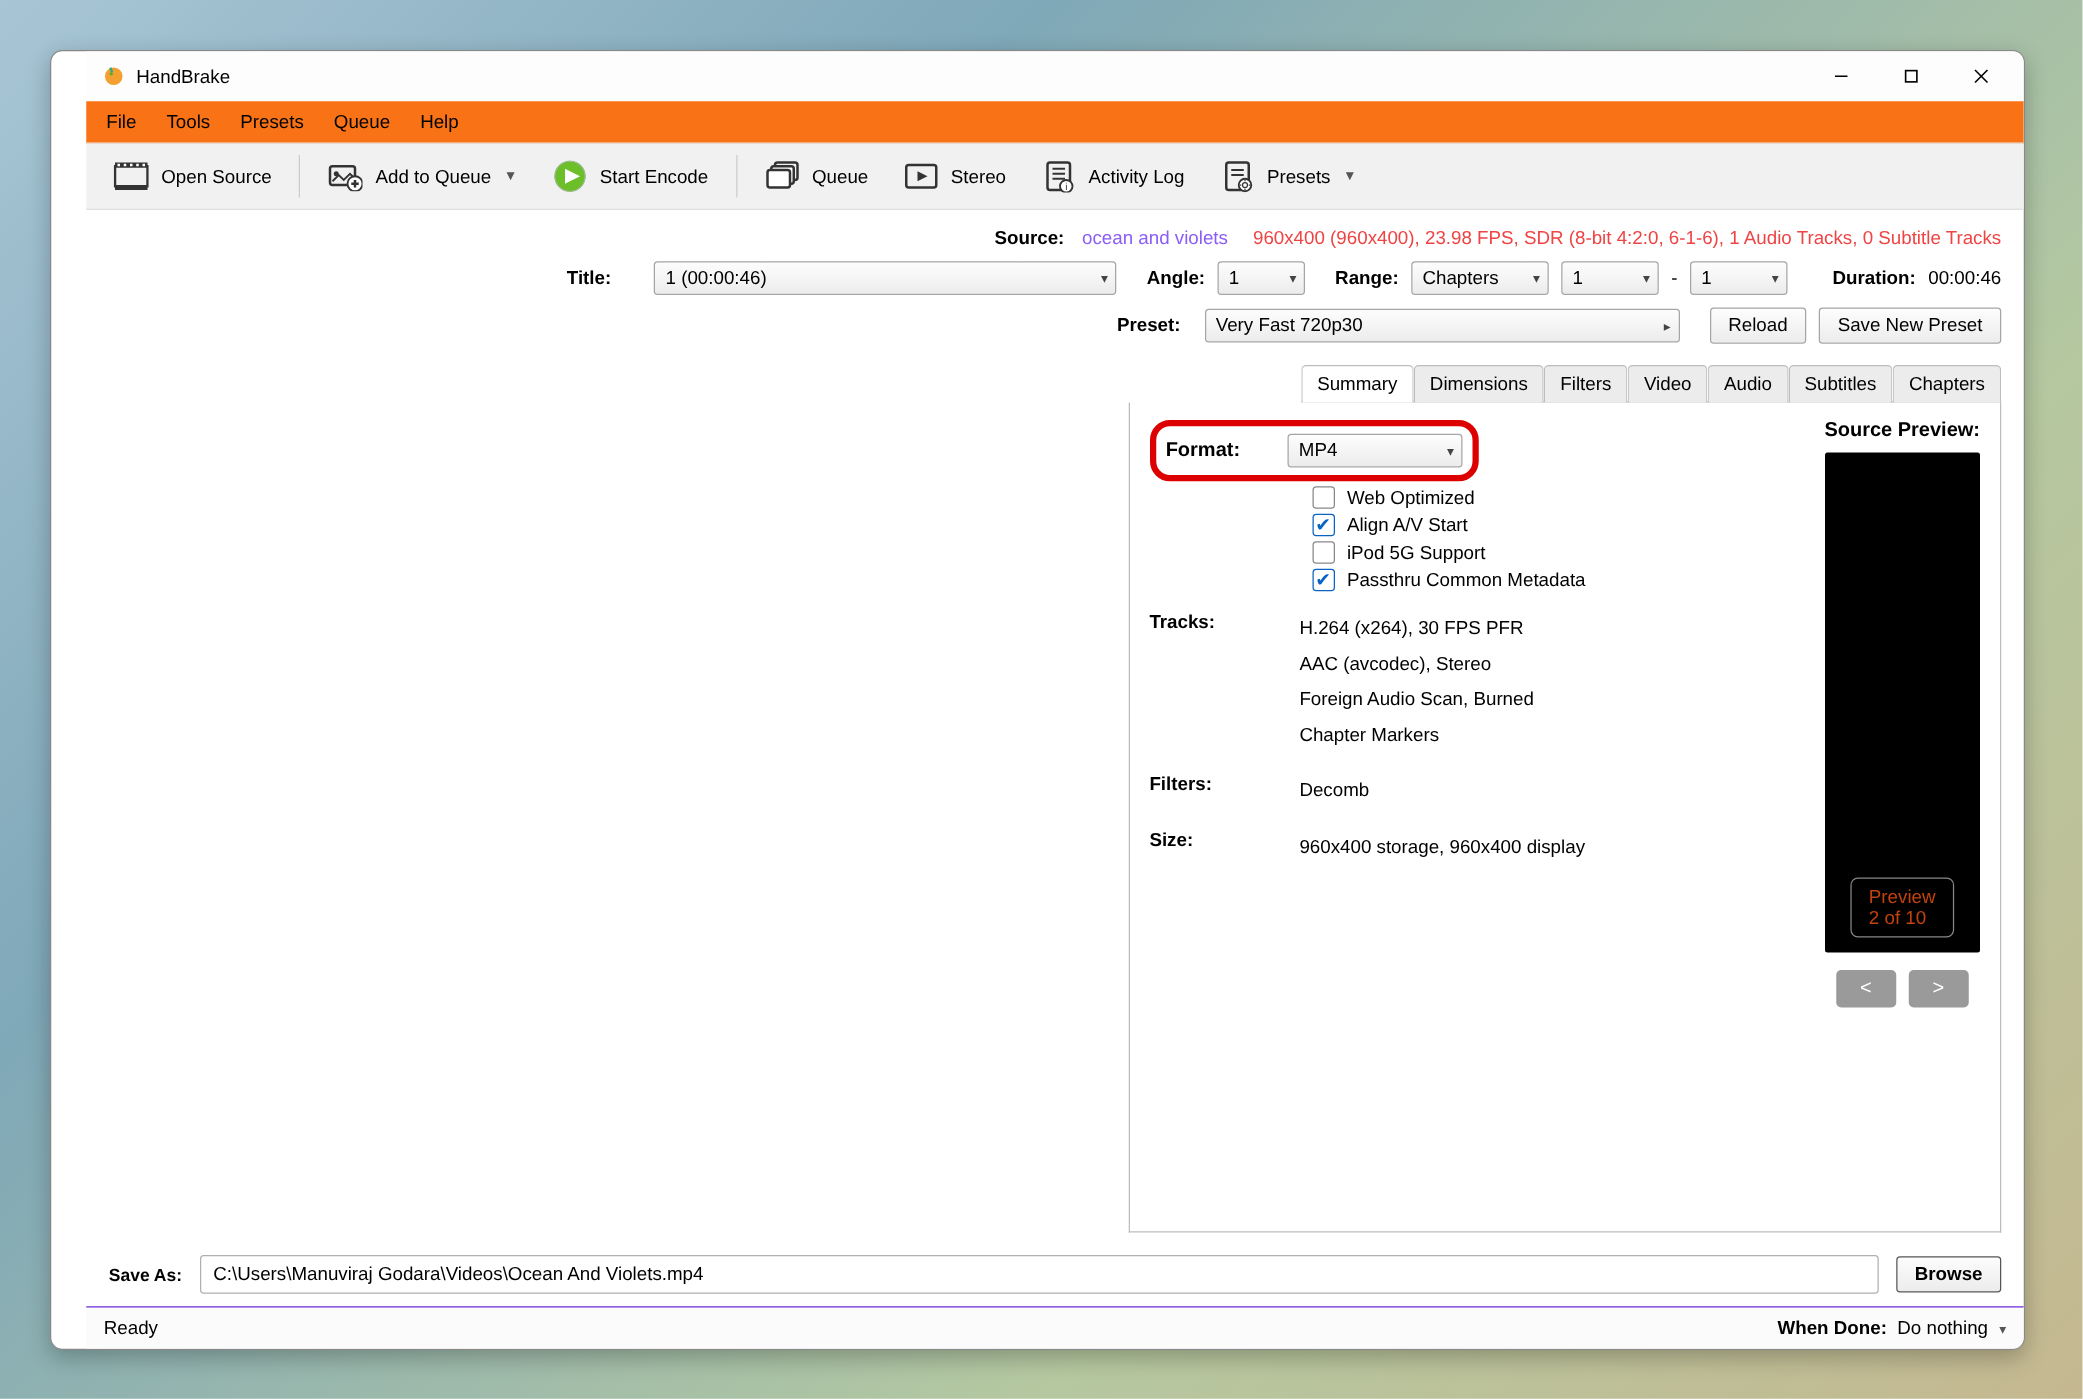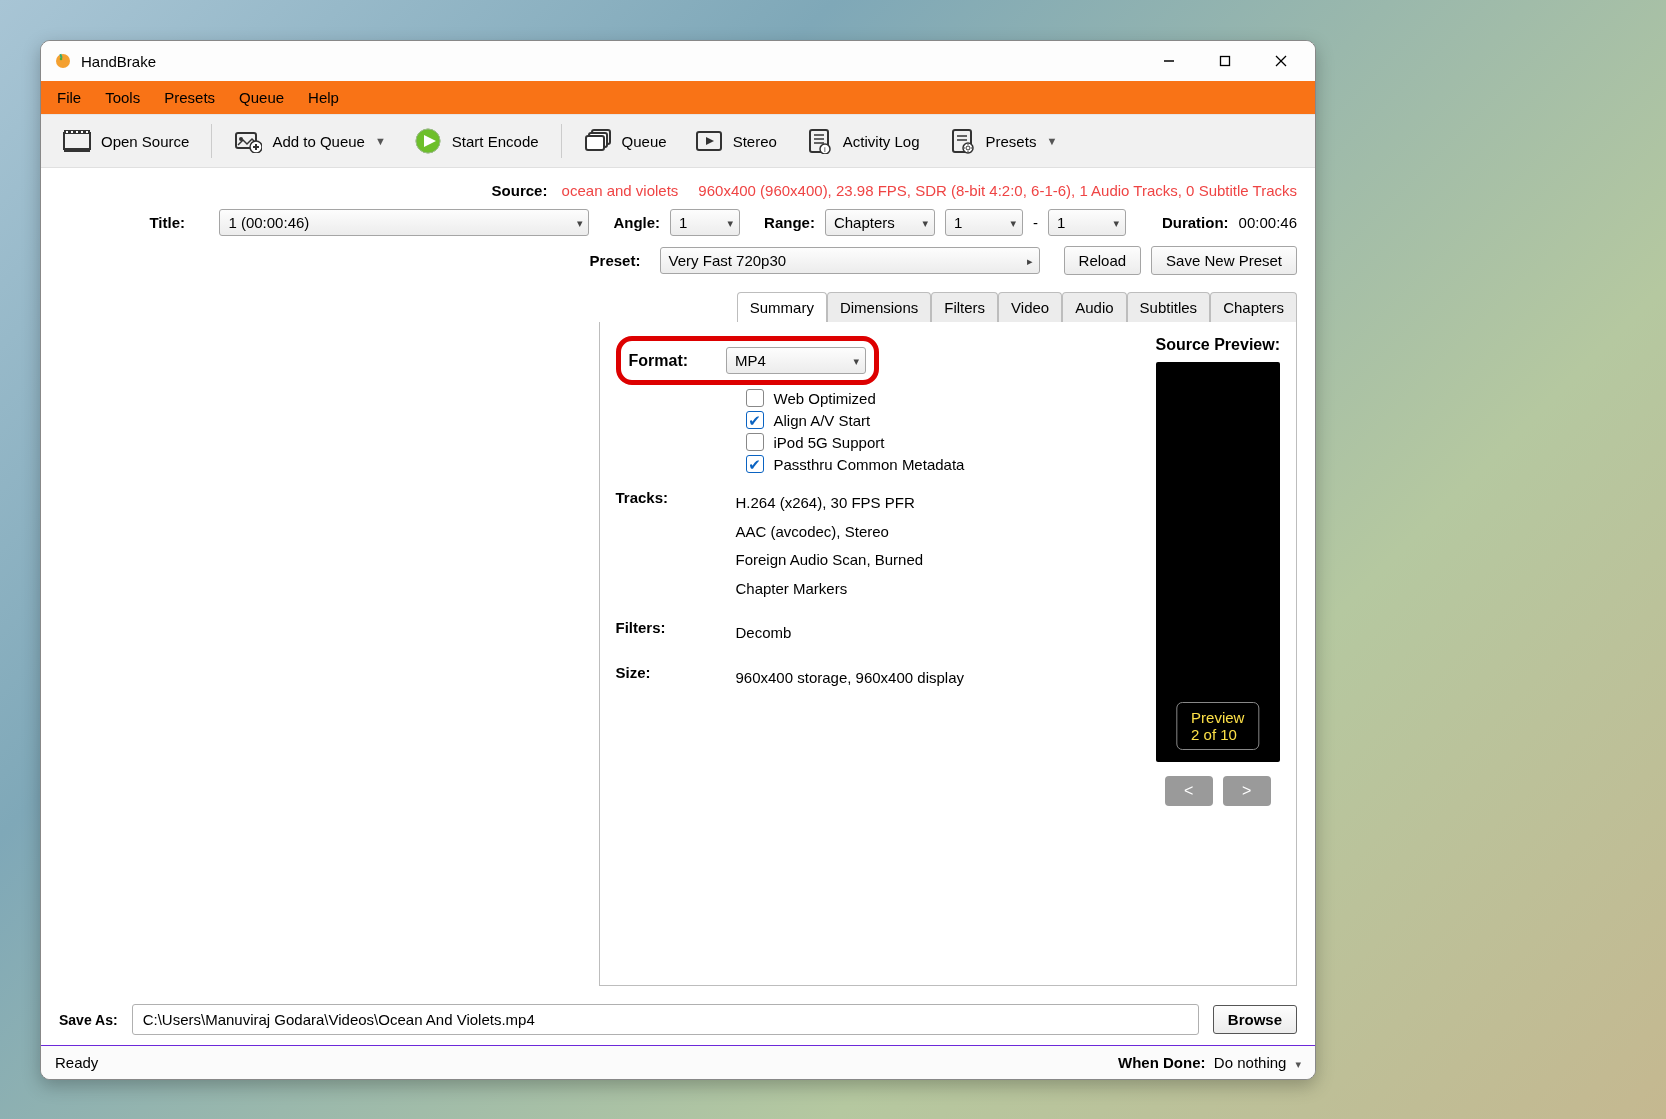"HandBrake" .window { padding-left: none -> 28px; width: 1276px -> 1580px }
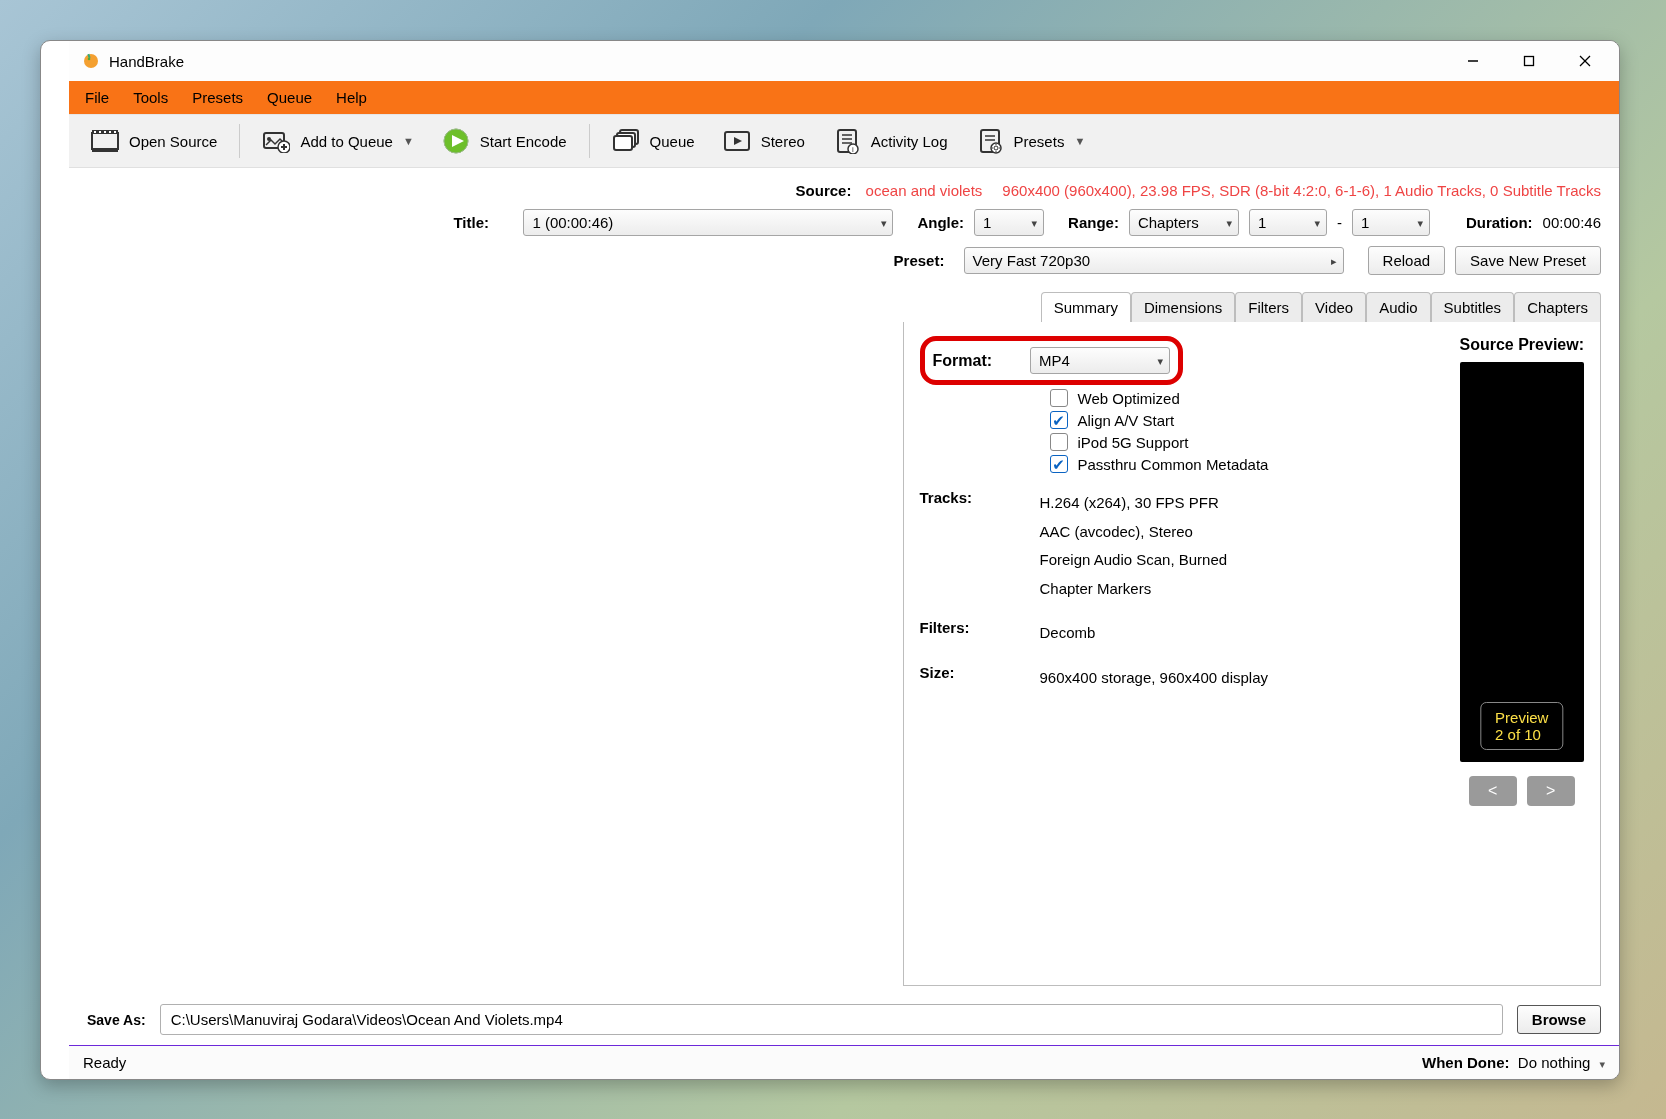"ocean and violets" .source-name { color: #ef4444 -> #8b5cf6 }
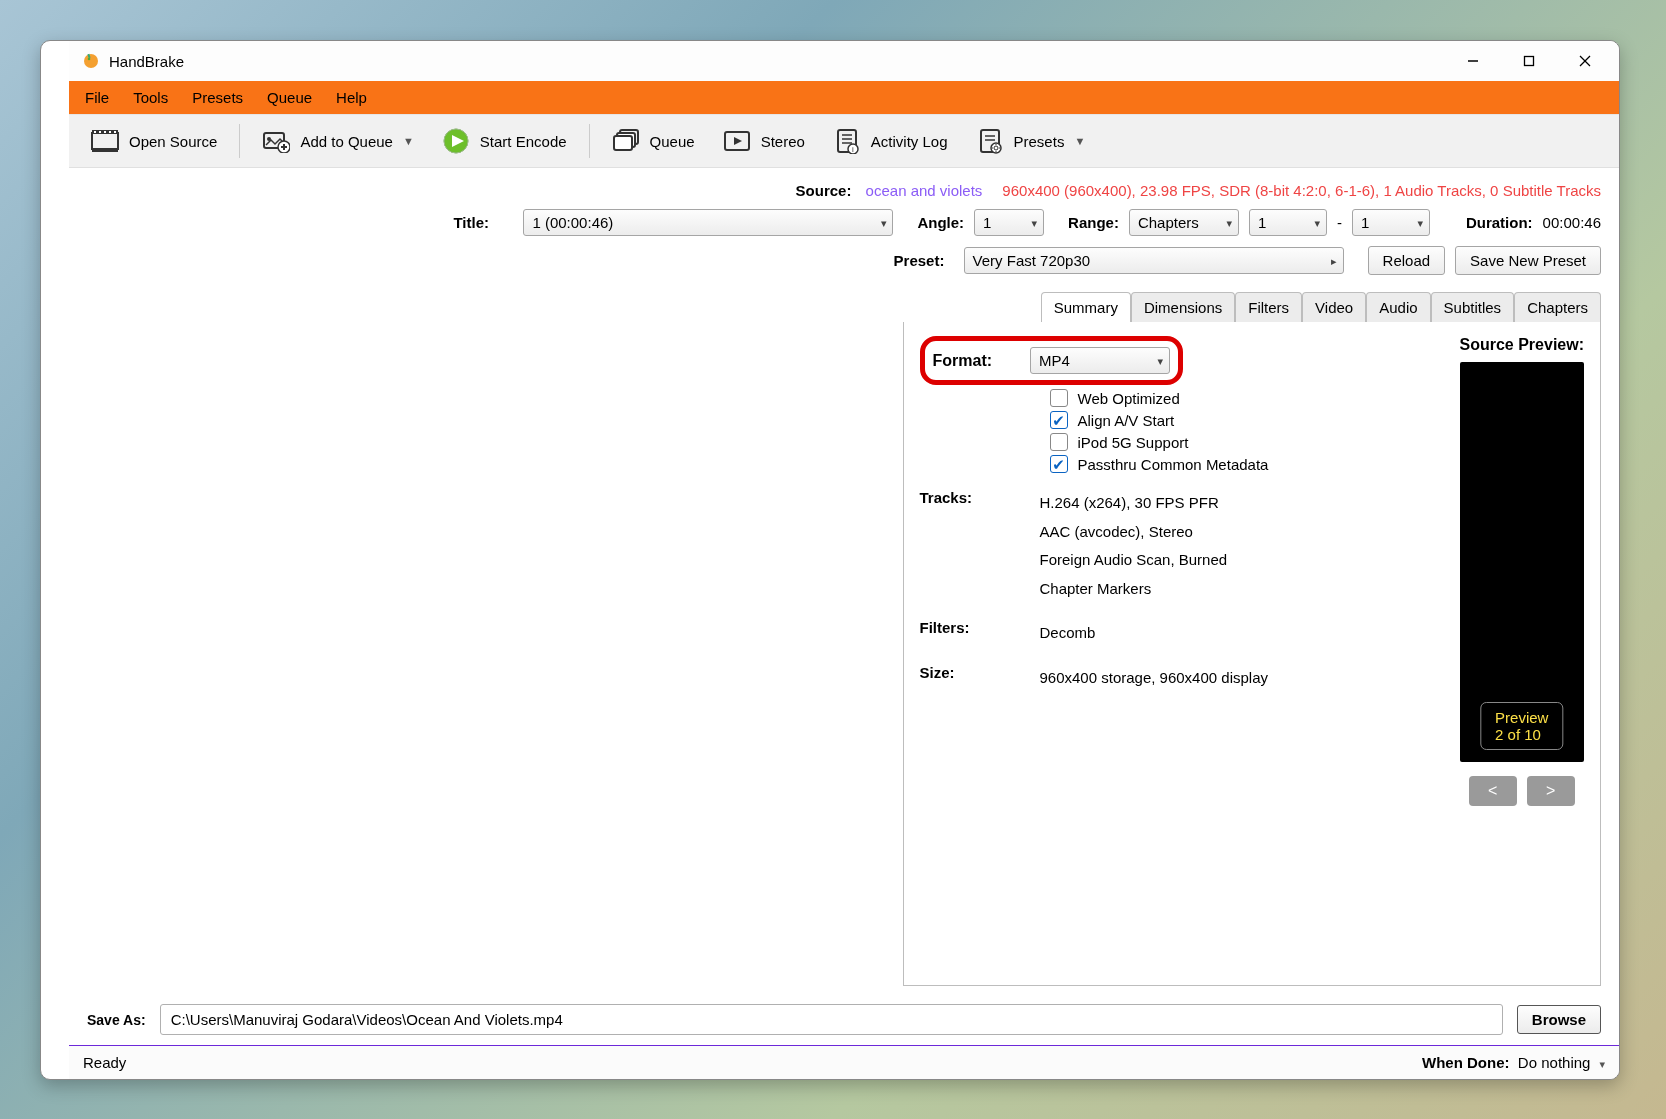"Preview 2 of 10" .preview-badge { color: #fde047 -> #c2410c }
